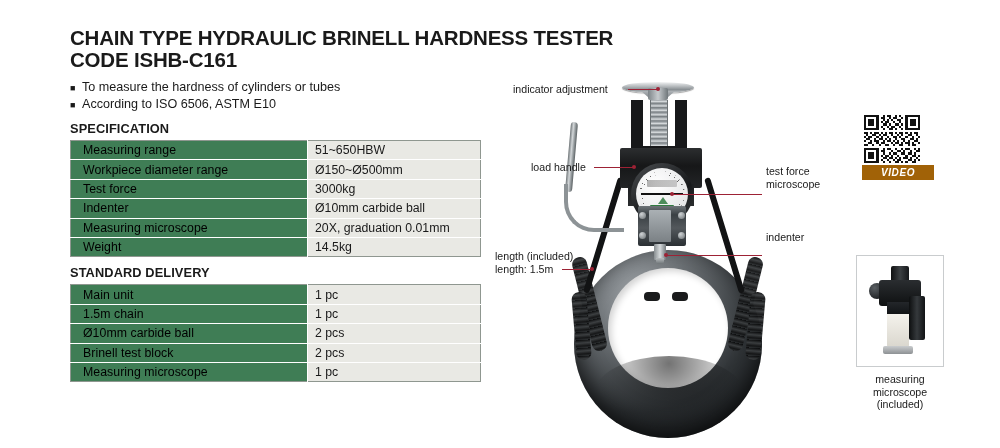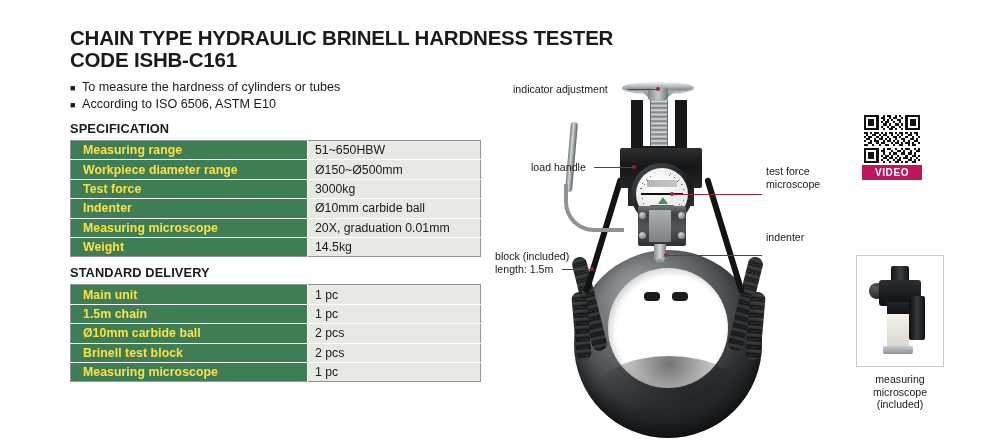"Measuring range" .spec-table td.k { color: #fde047 -> #000000; font-weight: bold -> normal }
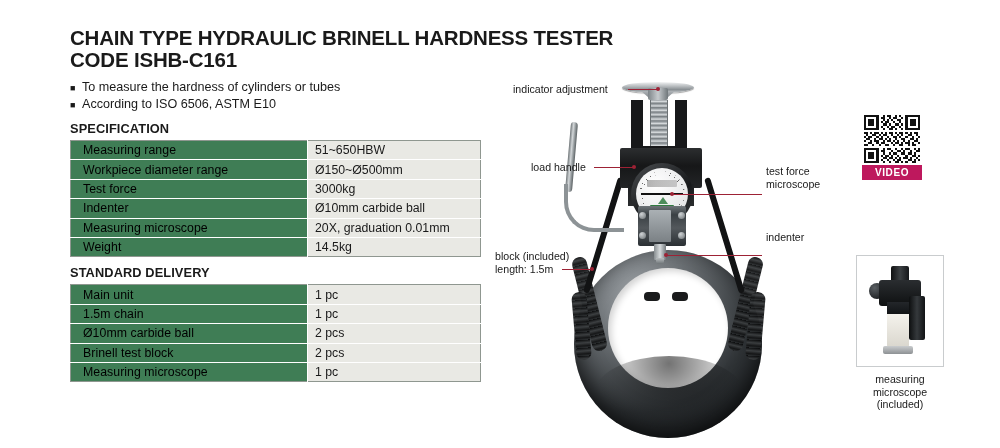"VIDEO" .video-badge { background: #be185d -> #a16207; font-style: none -> italic; width: 60px -> 72px }
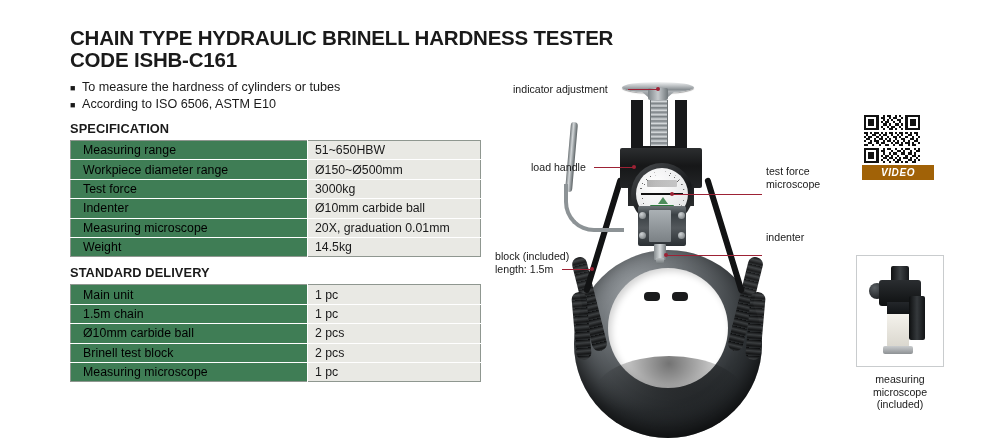"block (included)" div.callout-txt { text: block -> length }
